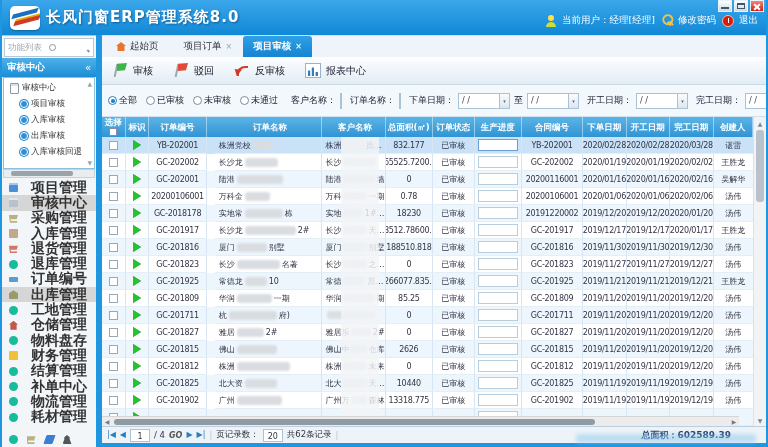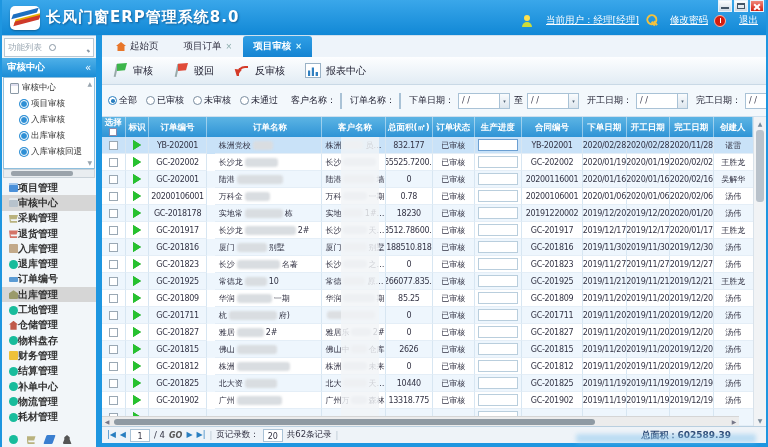"当前用户：经理[经理]" .userbar .grp { gap: 13px -> 5px; text-decoration: underline -> none }
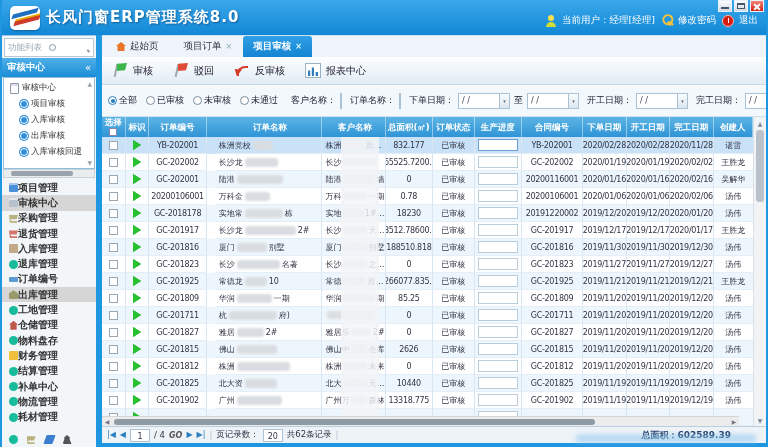"2020/11/28" div.cell { text: 2020/11/28 -> 2020/03/28 }
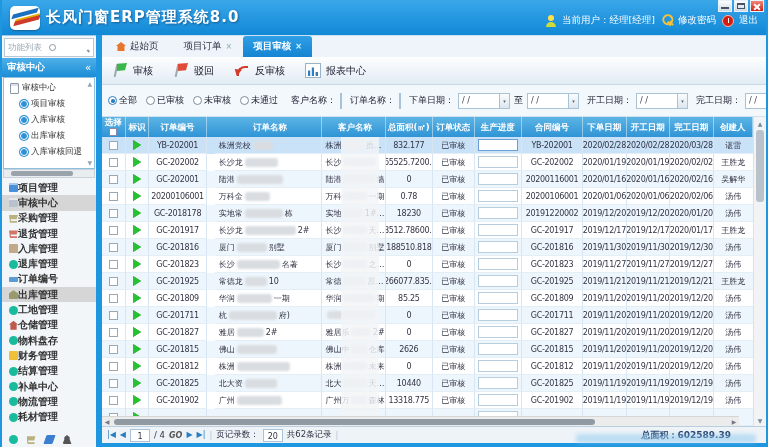"项目管理" .mitem { font-size: 10px -> 14px; gap: 0 -> 13px }
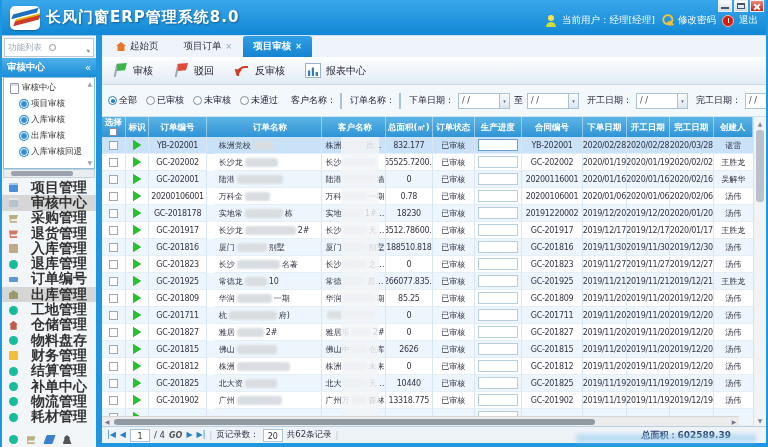"退货管理" div.mitem { order: before "入库管理" -> after "入库管理" }
